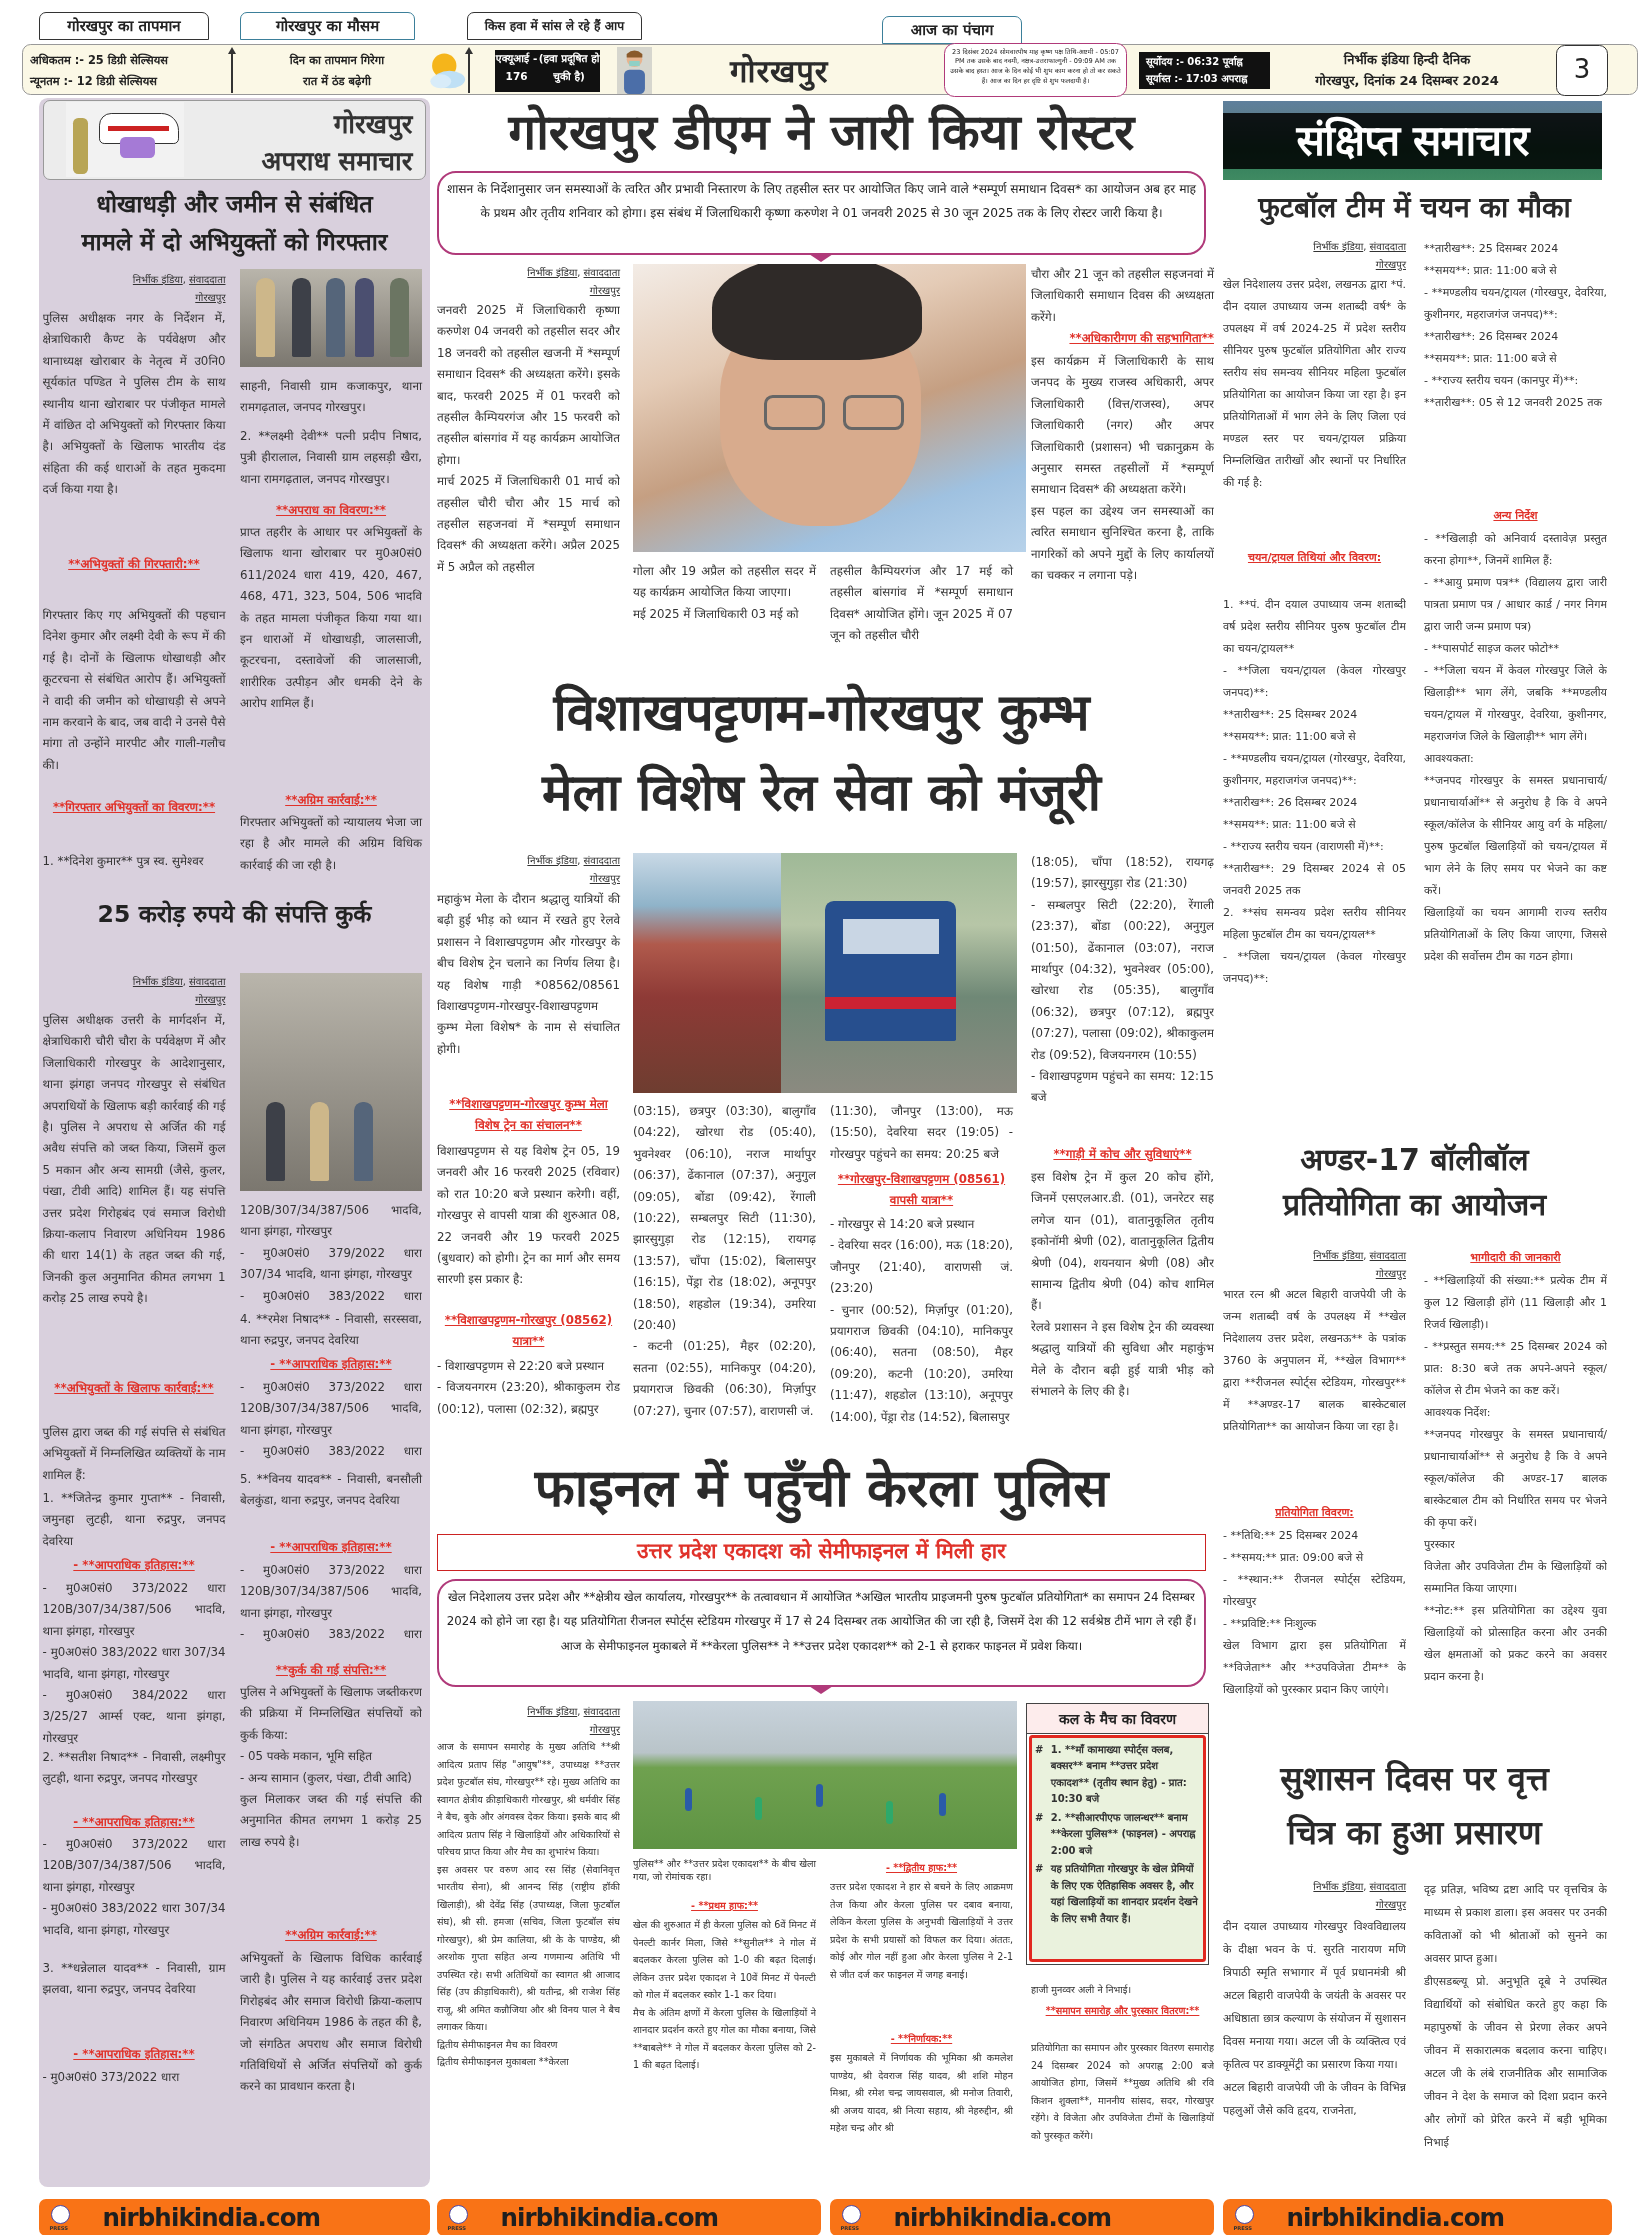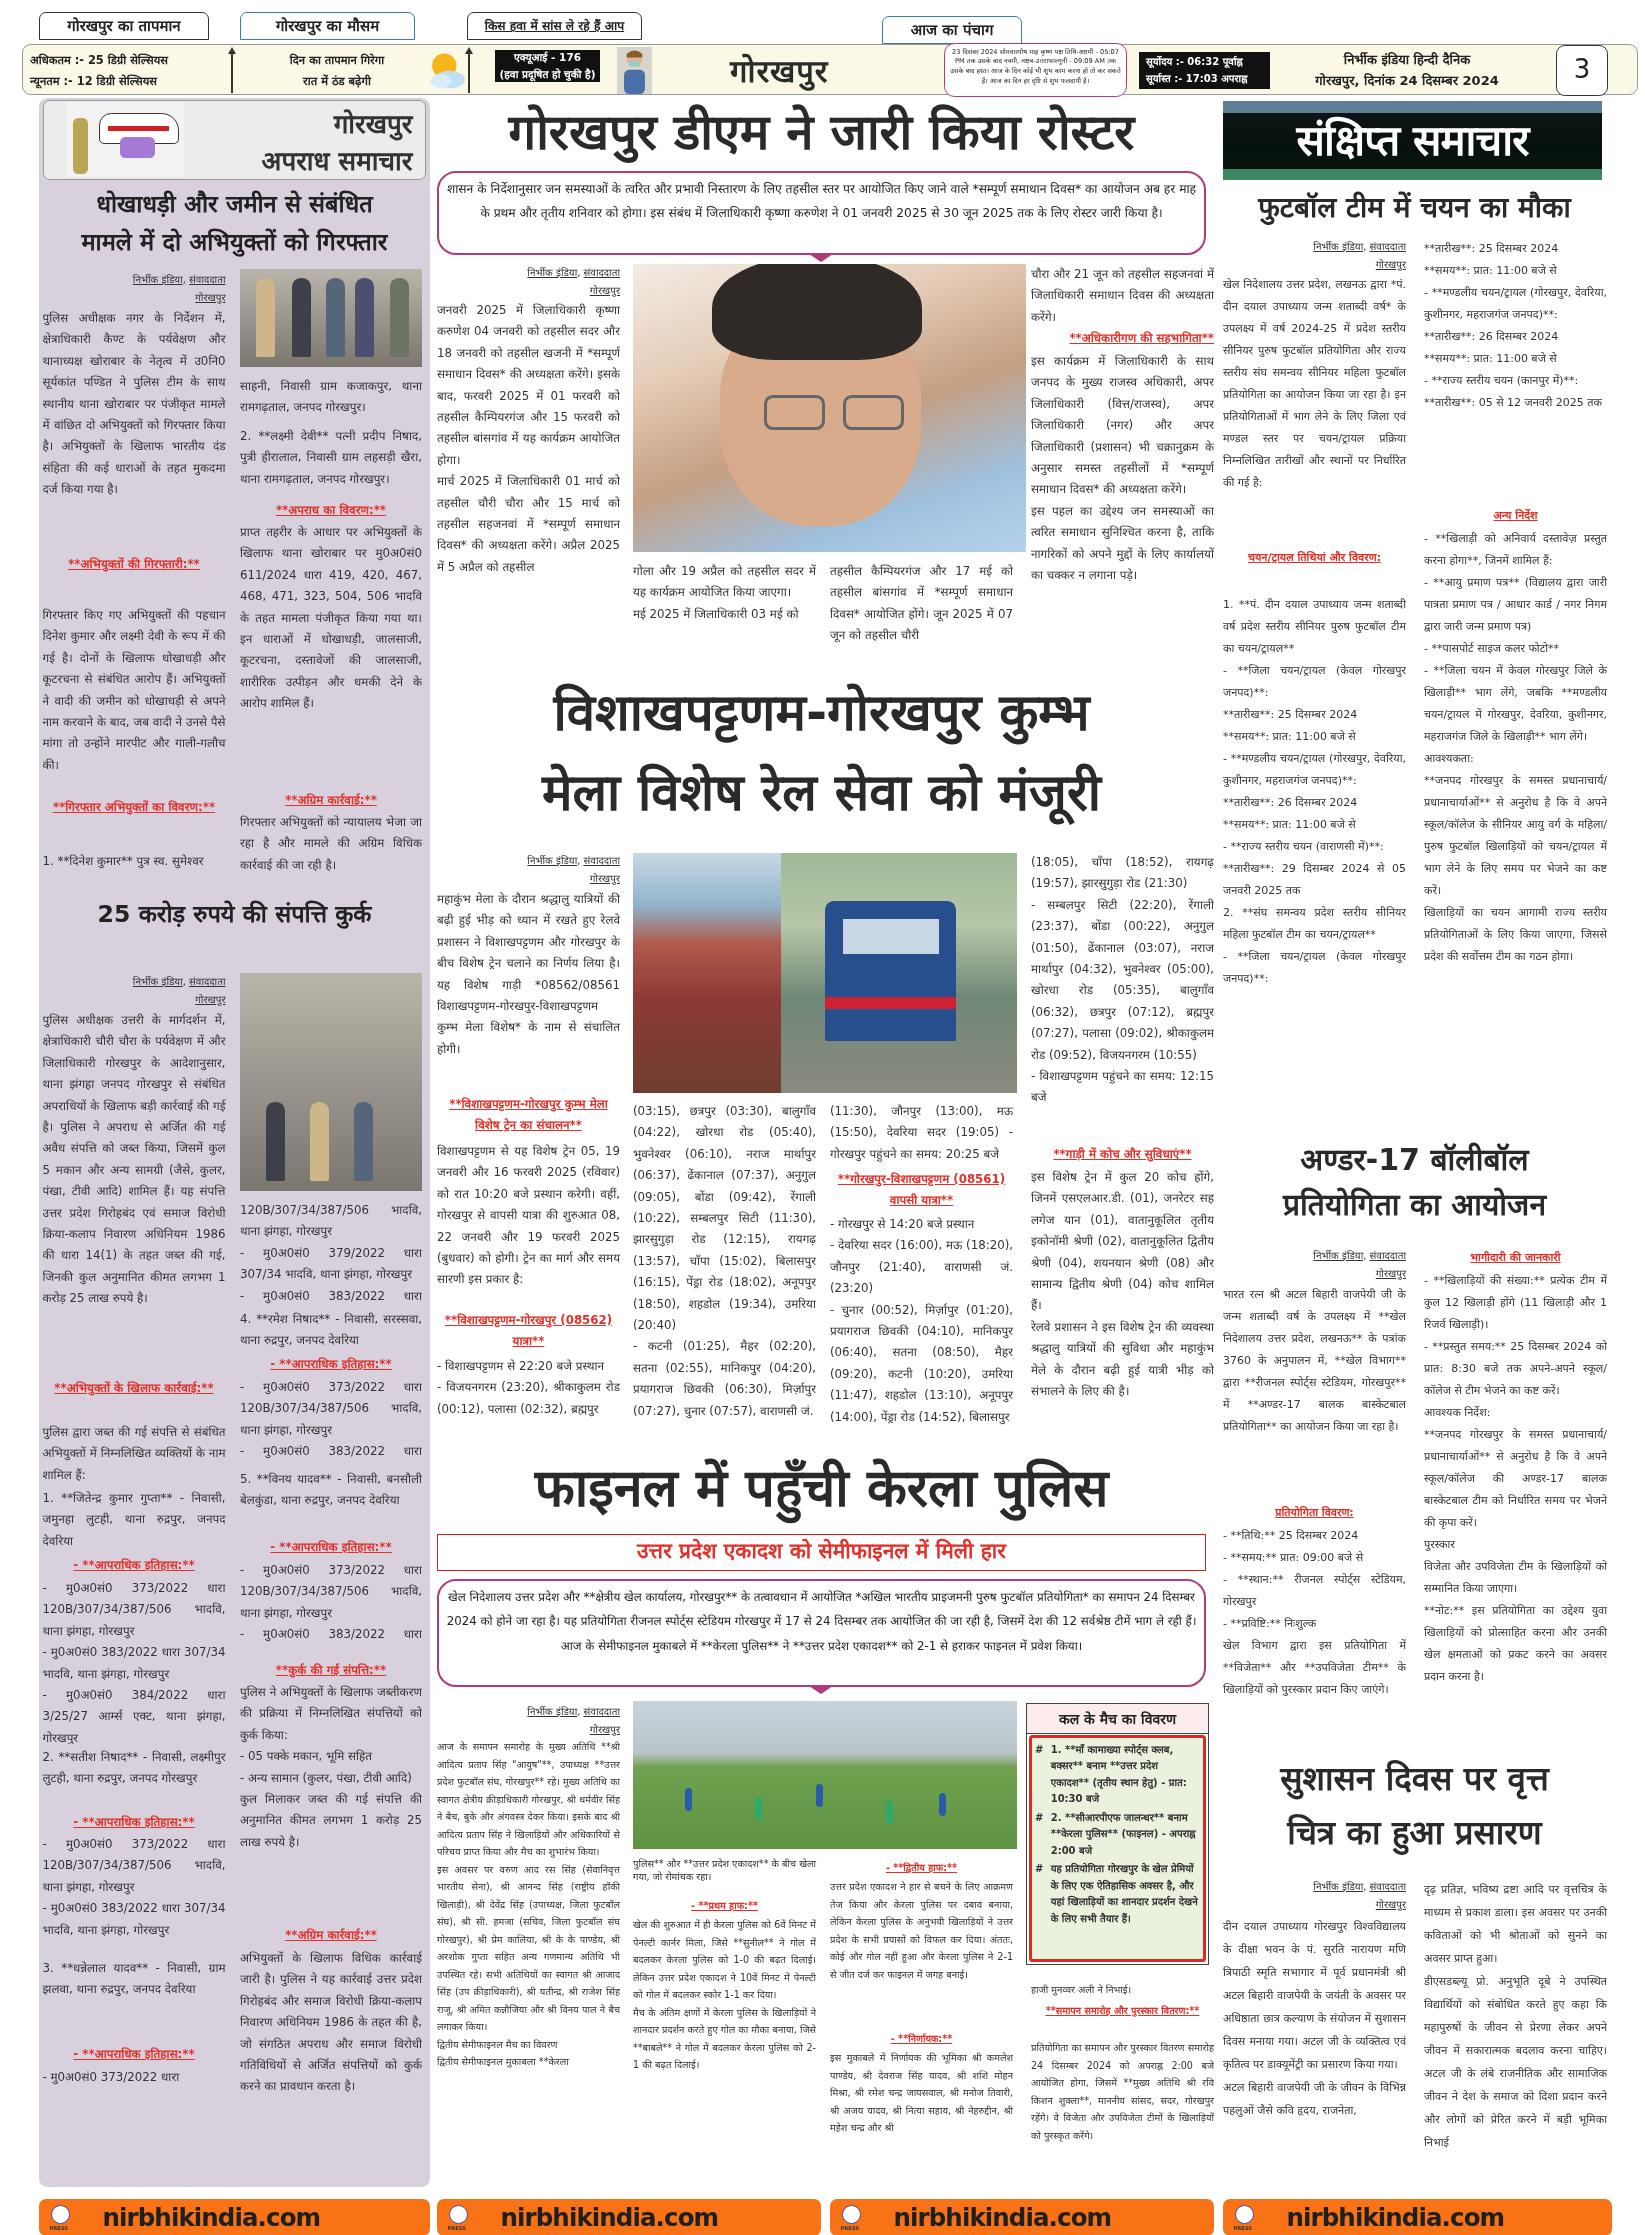"किस हवा में सांस ले" div.tab-label { text-decoration: underline -> none }
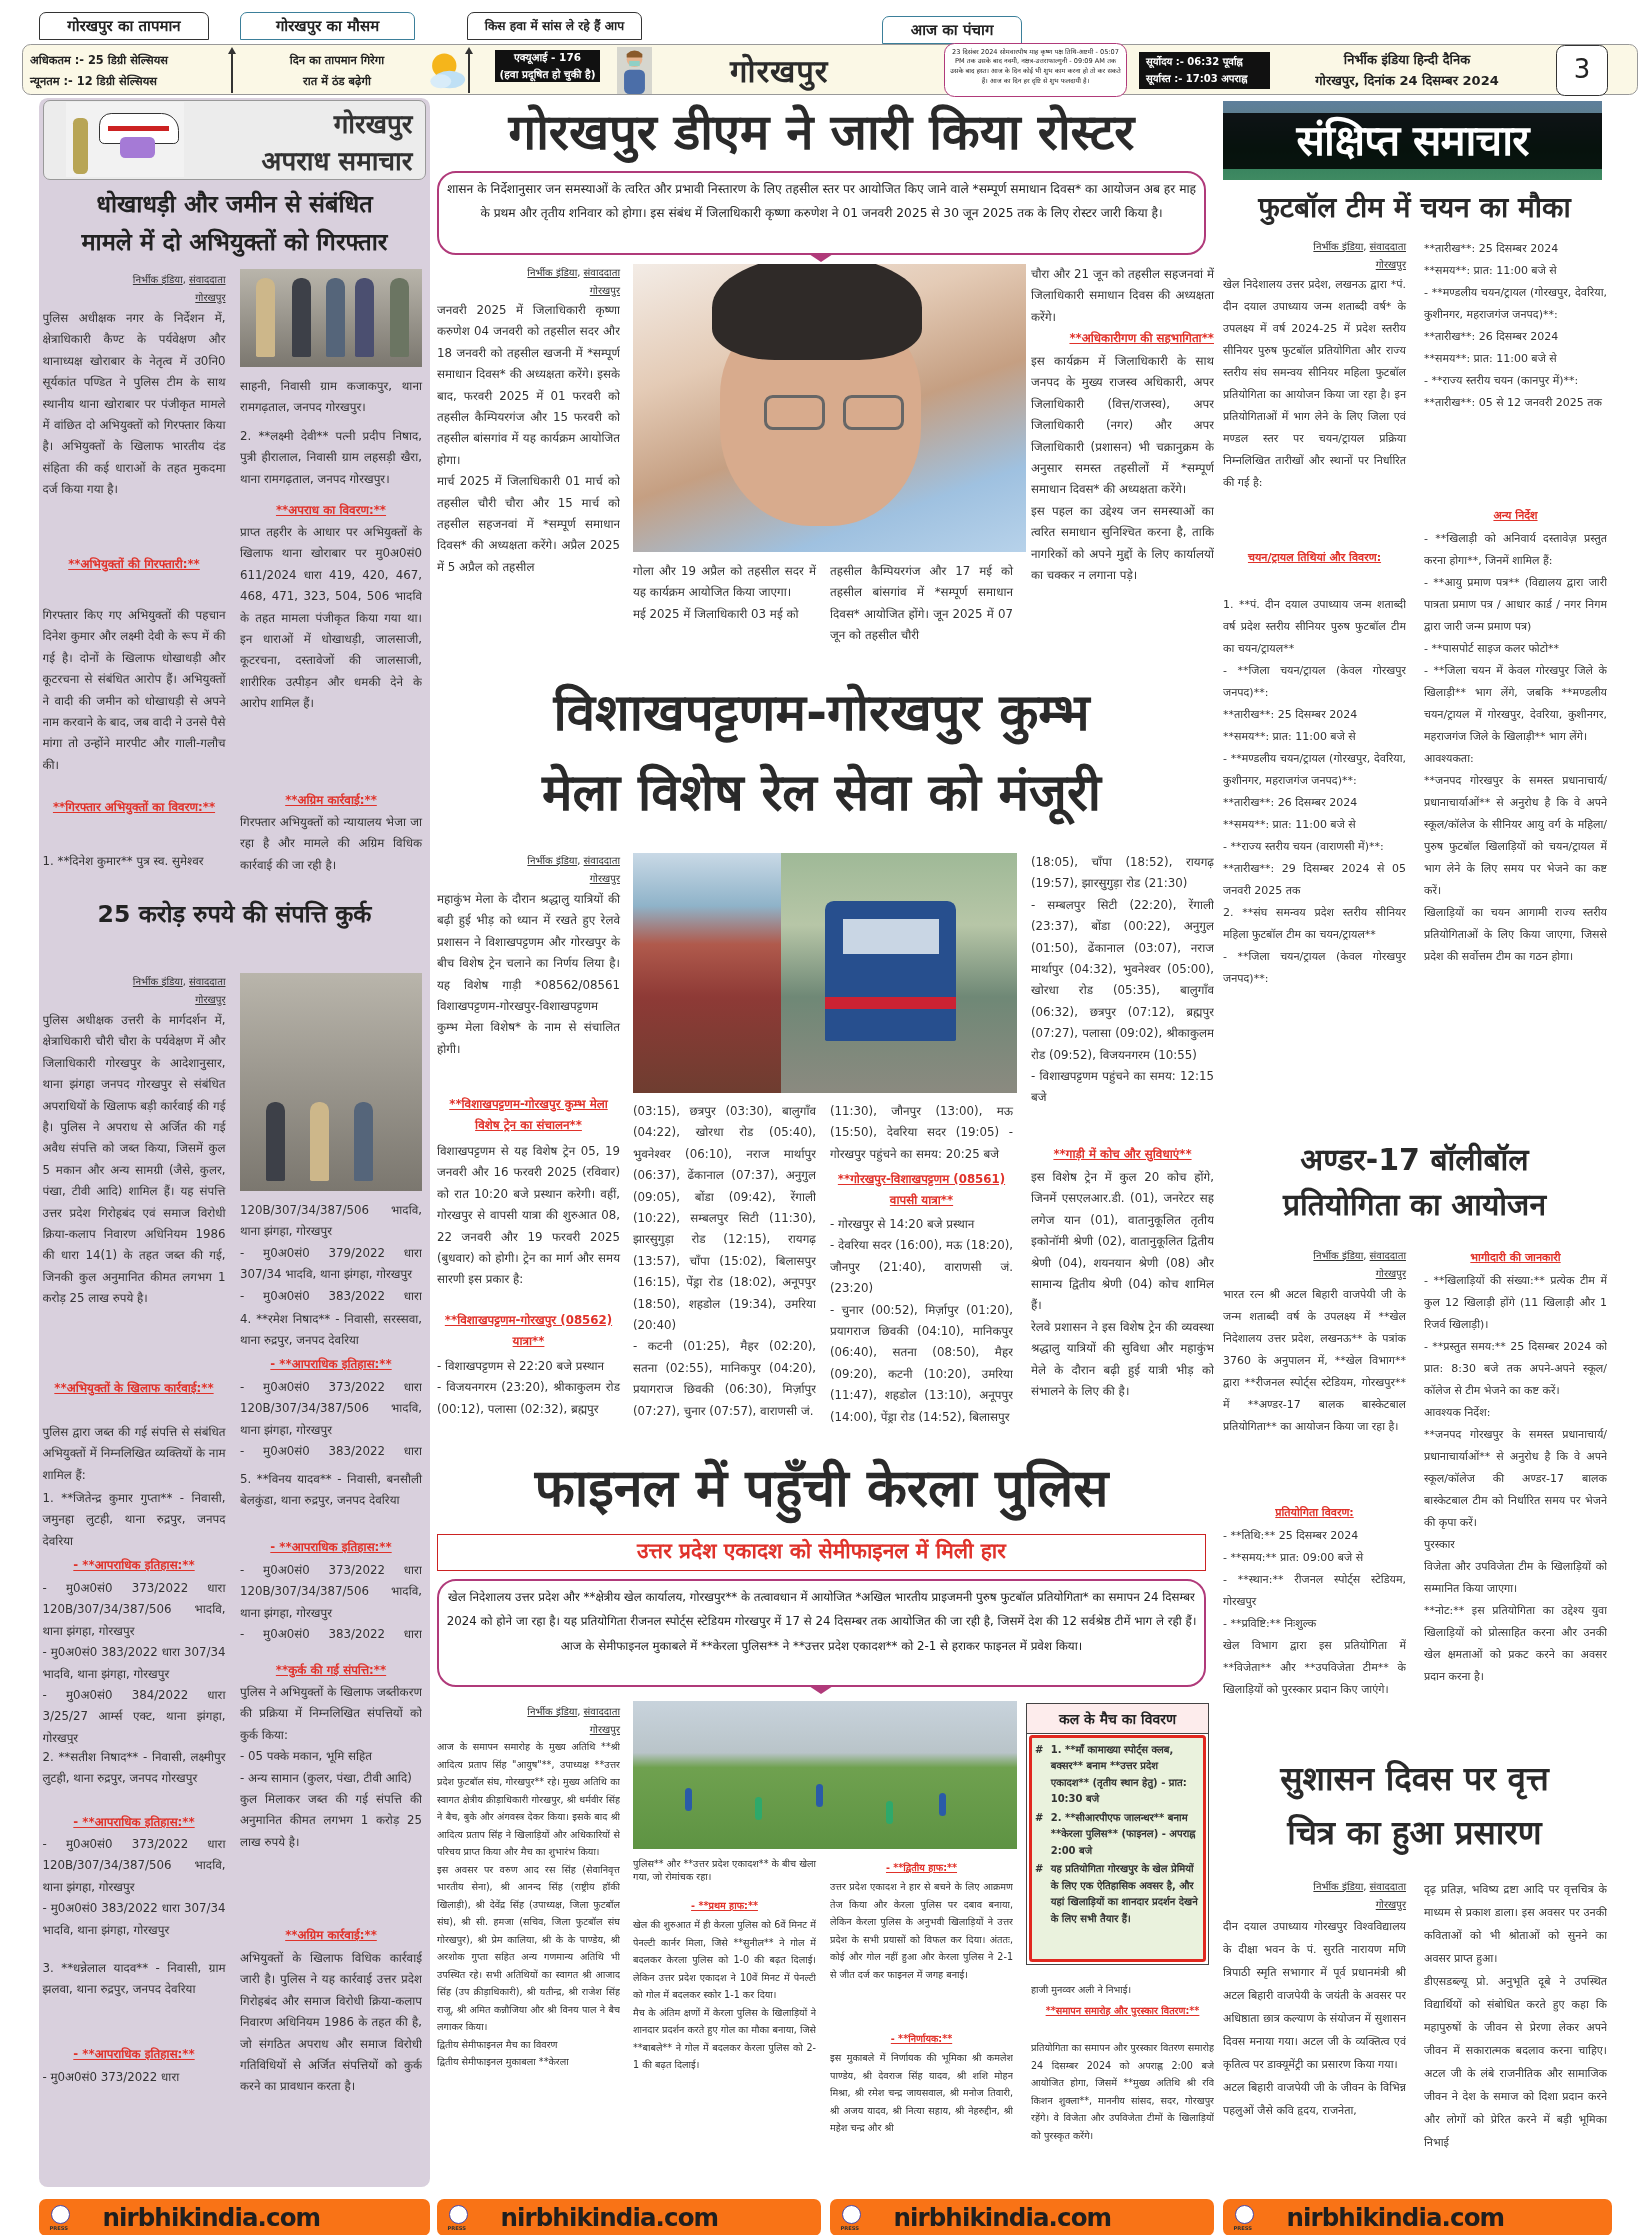"एक्यूआई - 176" .aqi-box { flex-direction: column -> row; height: 32px -> 42px }
